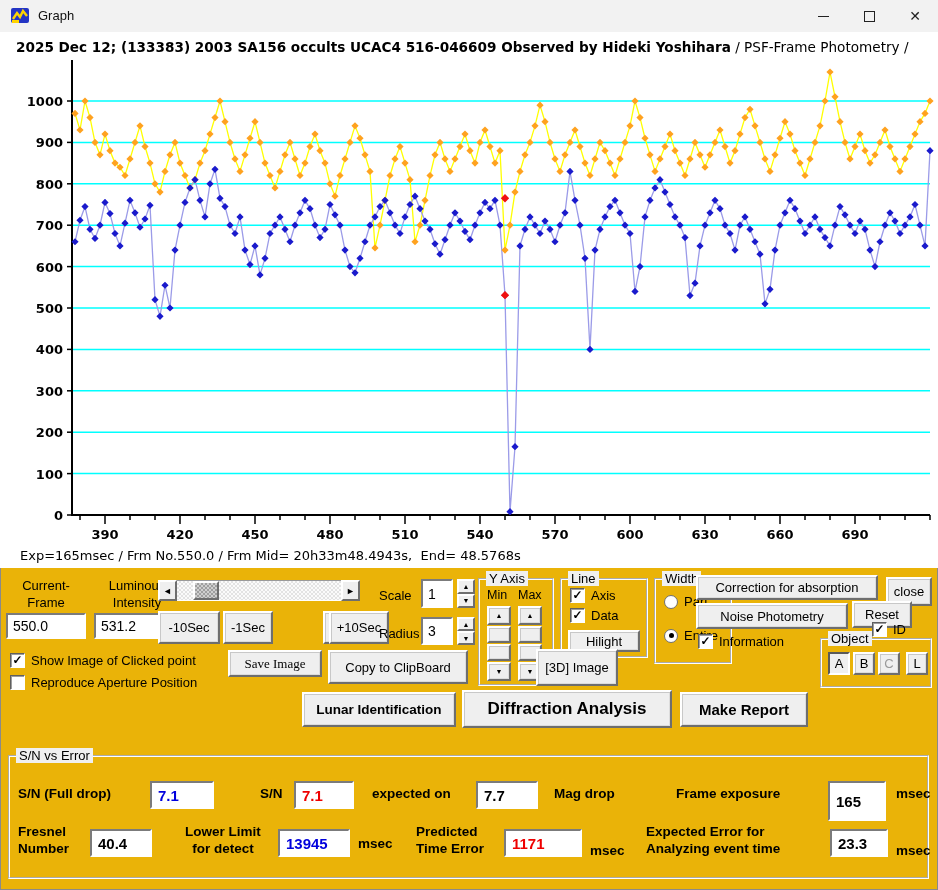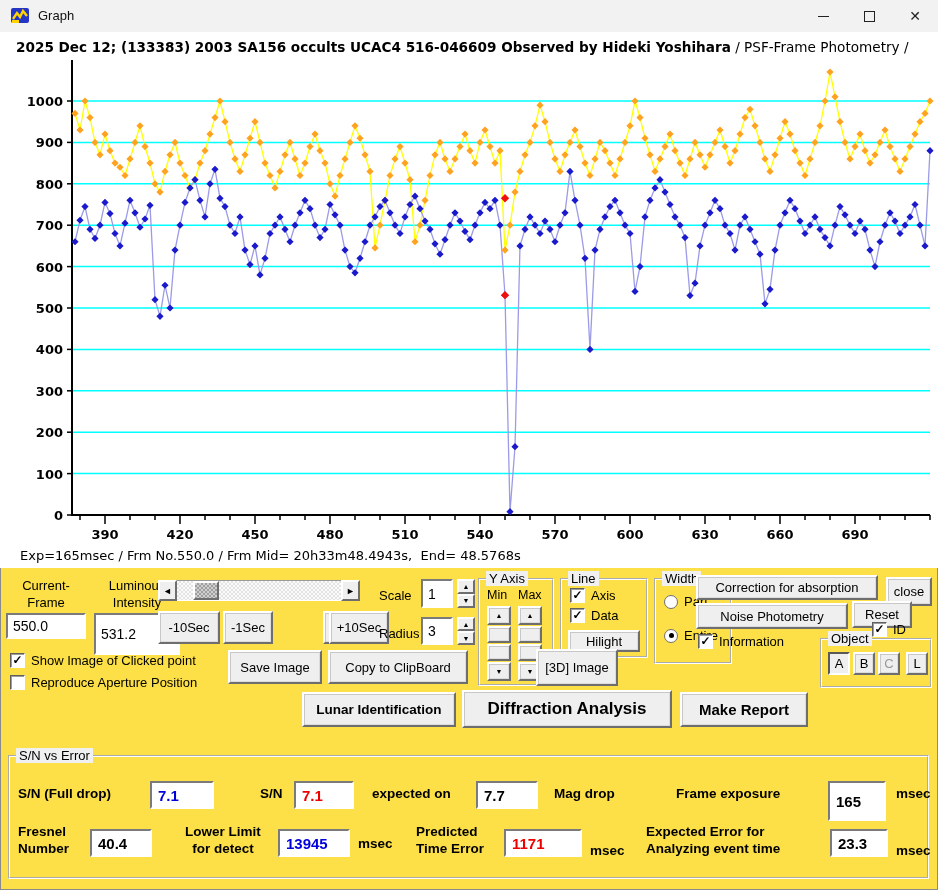"Graph" #window { background: #fde047 -> #eab308 }
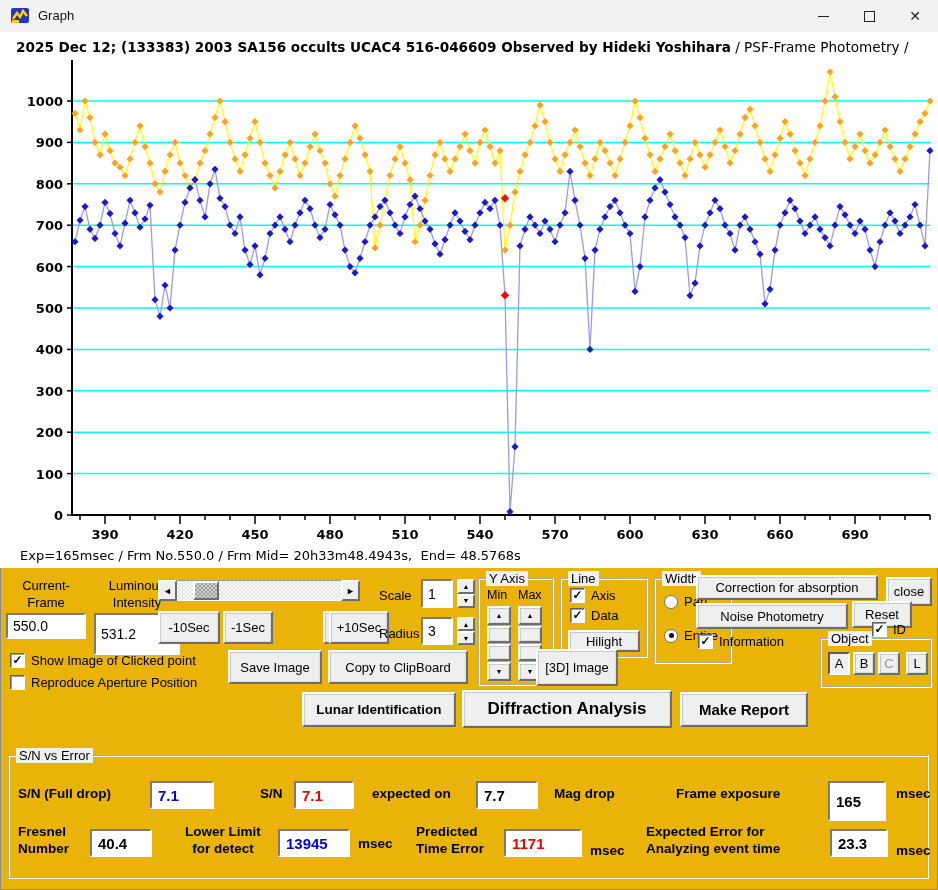"531.2" div.field { height: 42px -> 26px }
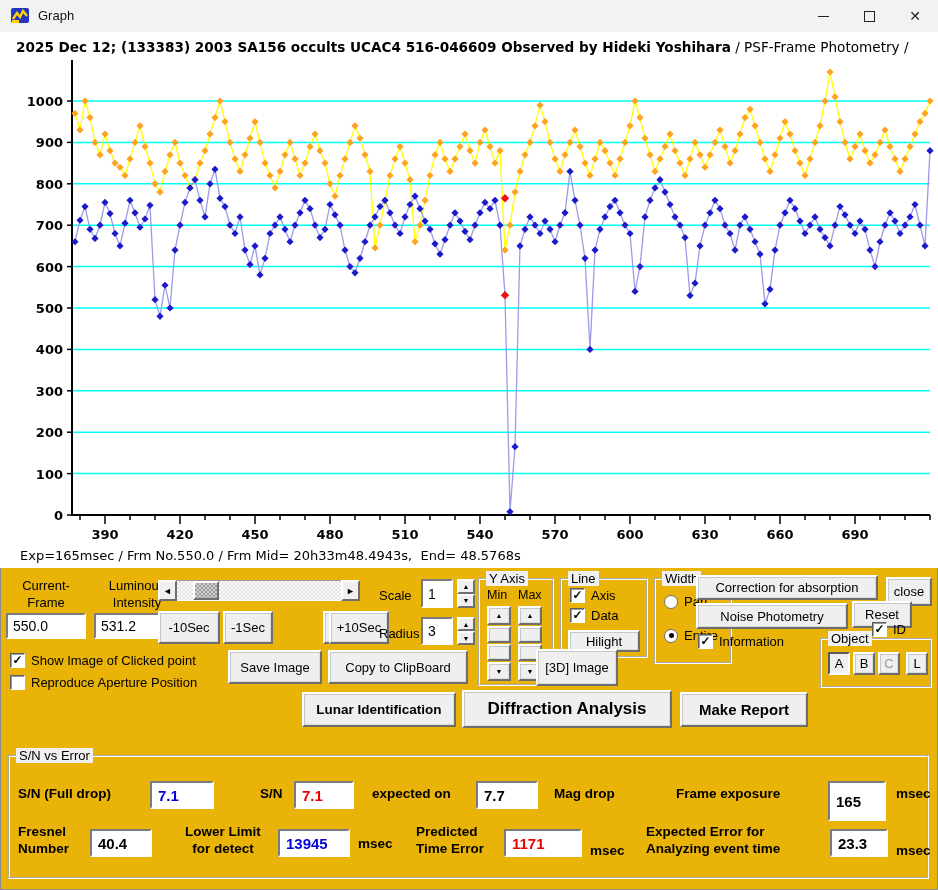"Save Image" div.btn { font-family: none -> Liberation Serif, serif; height: 34px -> 27px }
